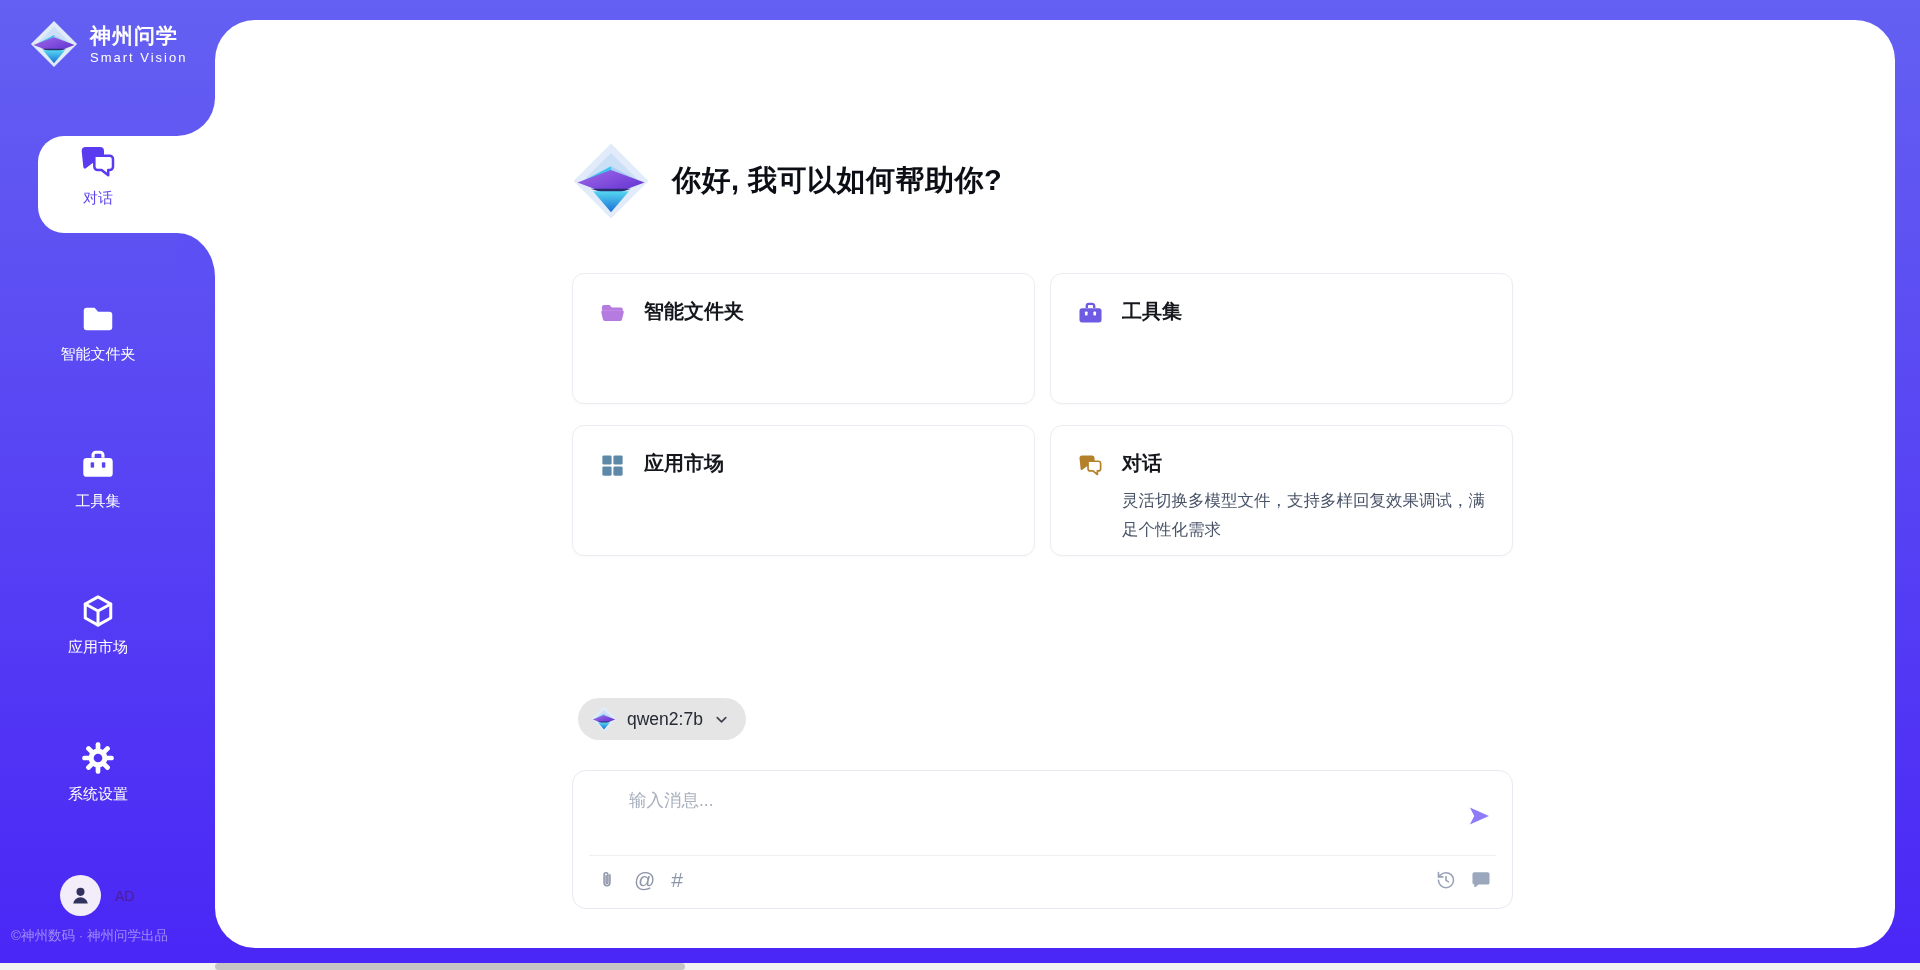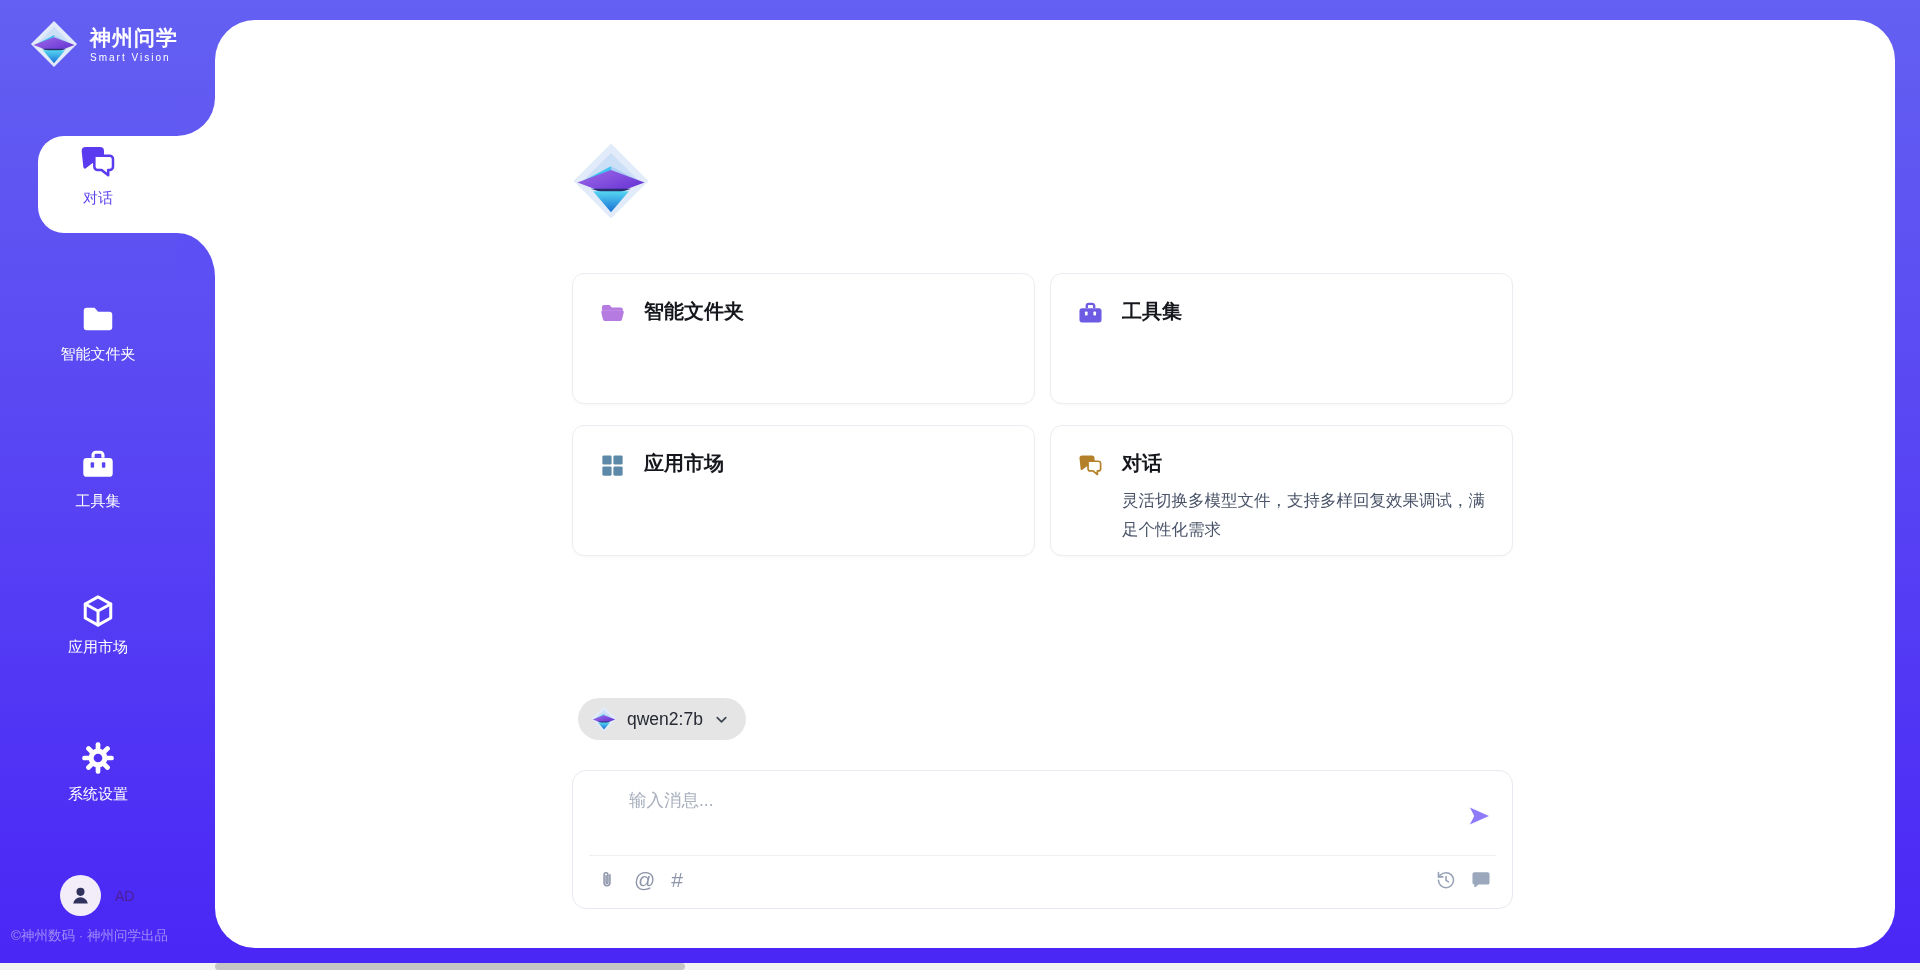"Smart Vision" .brand-sub { font-size: 10px -> 13px }
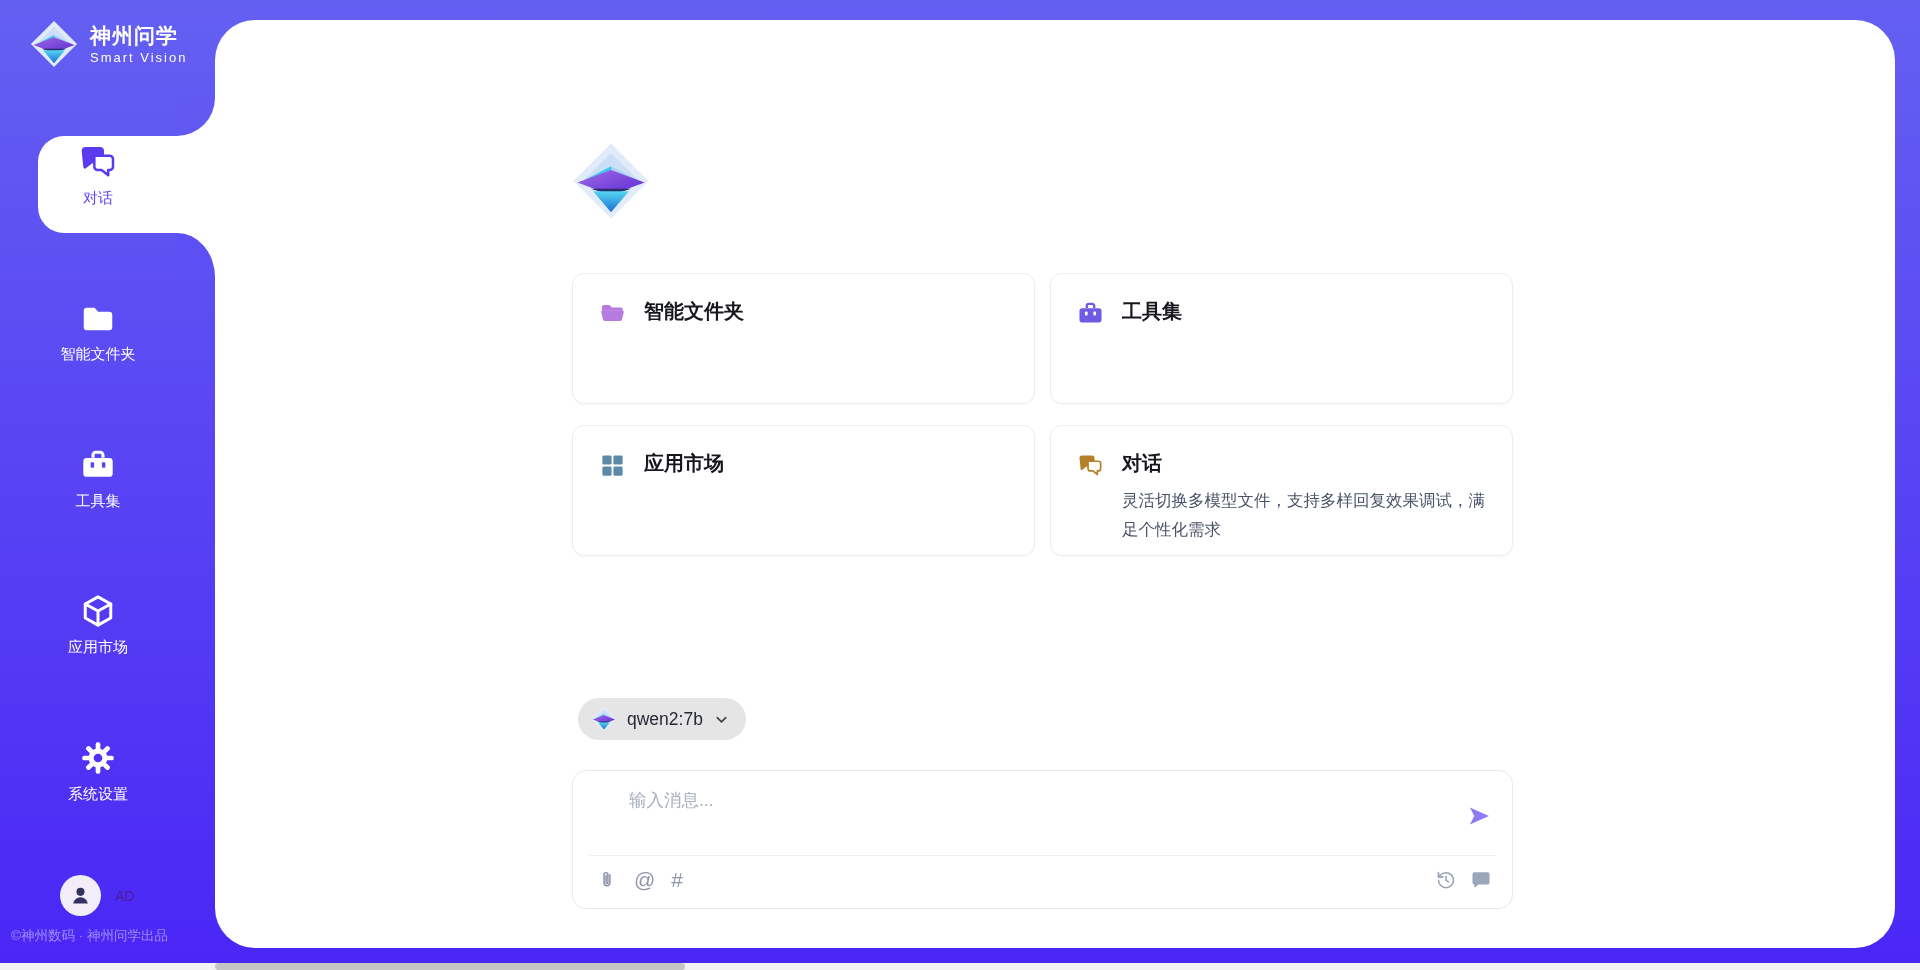"你好, 我可以如何帮助你?" div.greeting-text { html: none -> <div>你好, 我可以如何帮助你?</div> }
